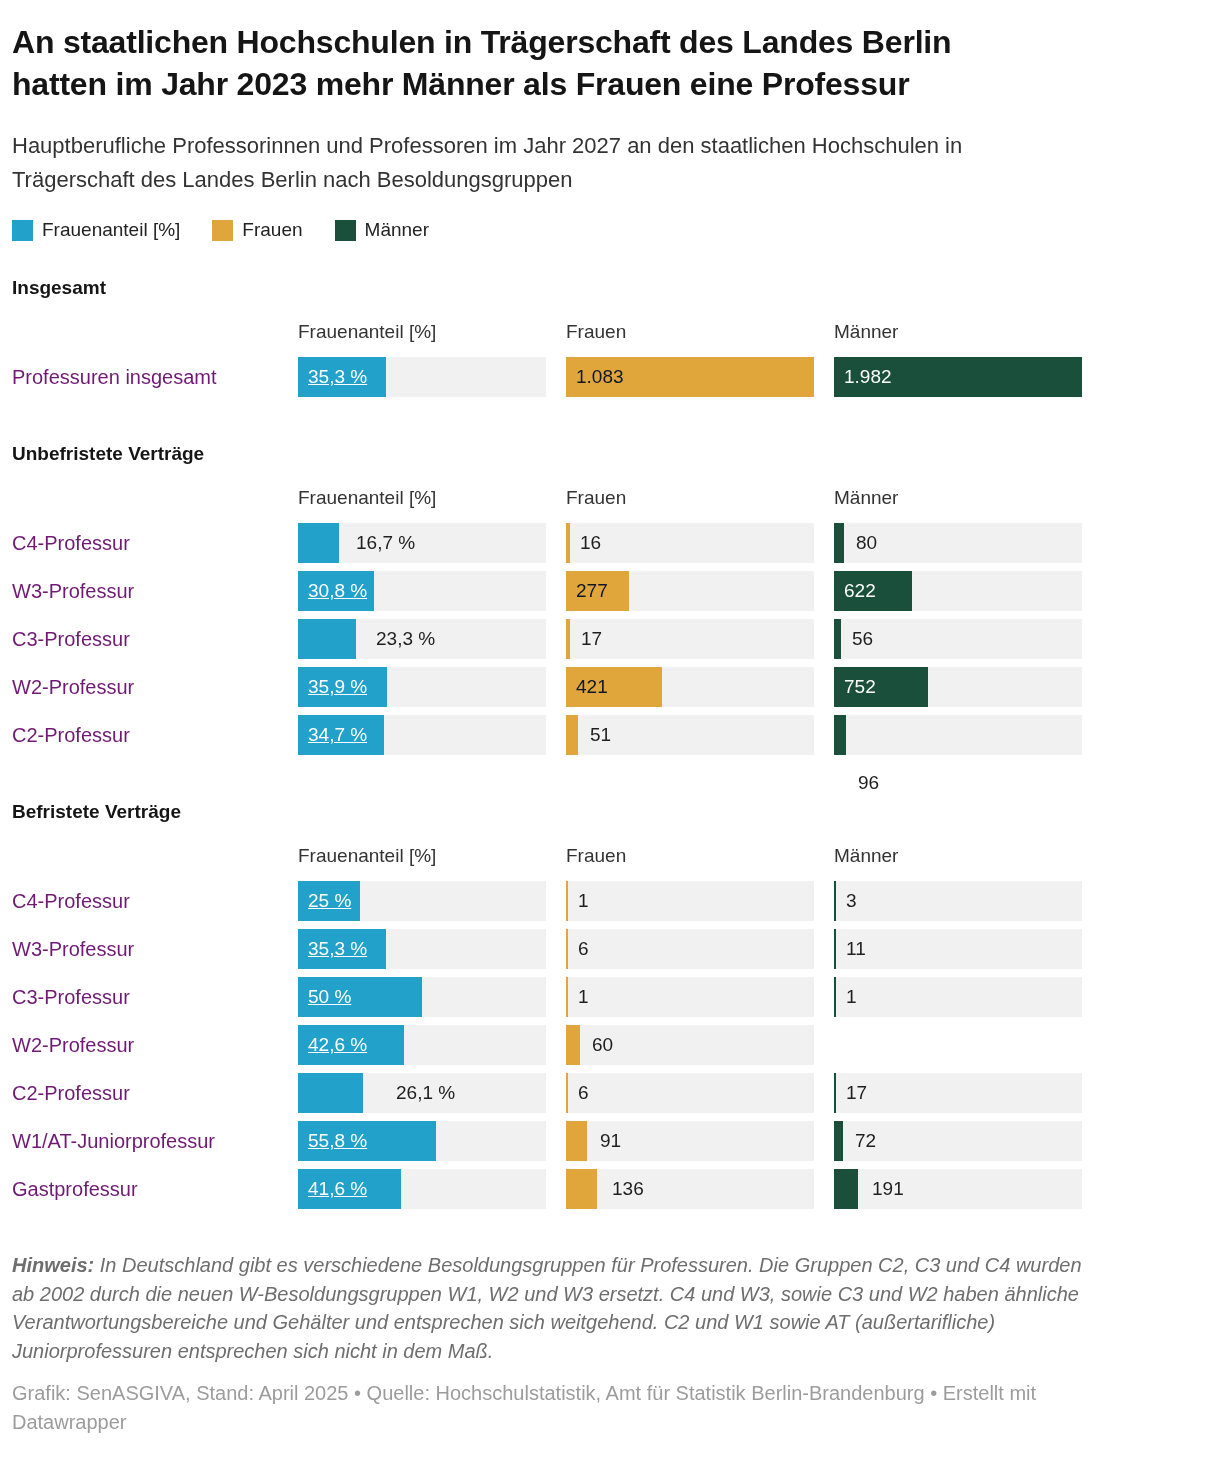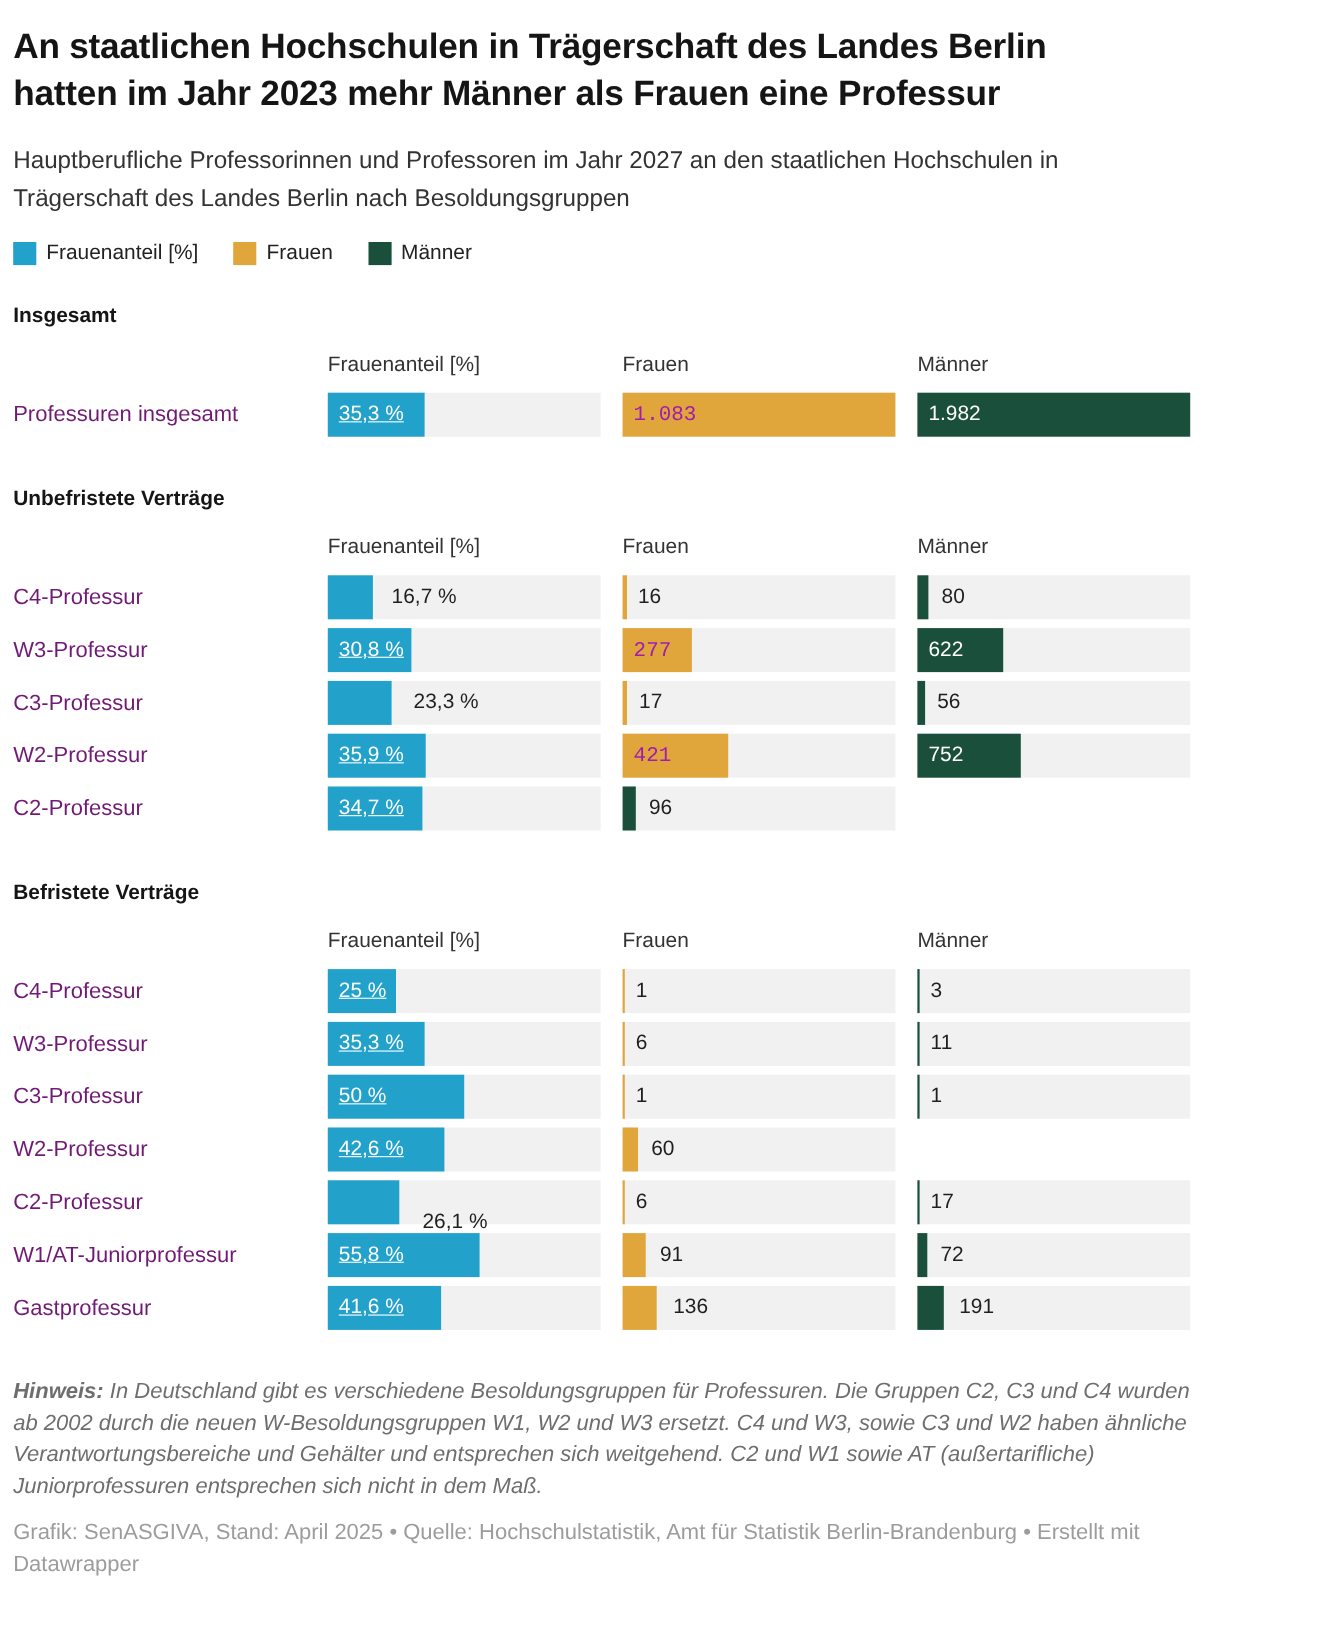"1.083" .col-frauen .bar-label.inside { color: #a21caf -> #0f172a; font-family: Liberation Mono, monospace -> none }
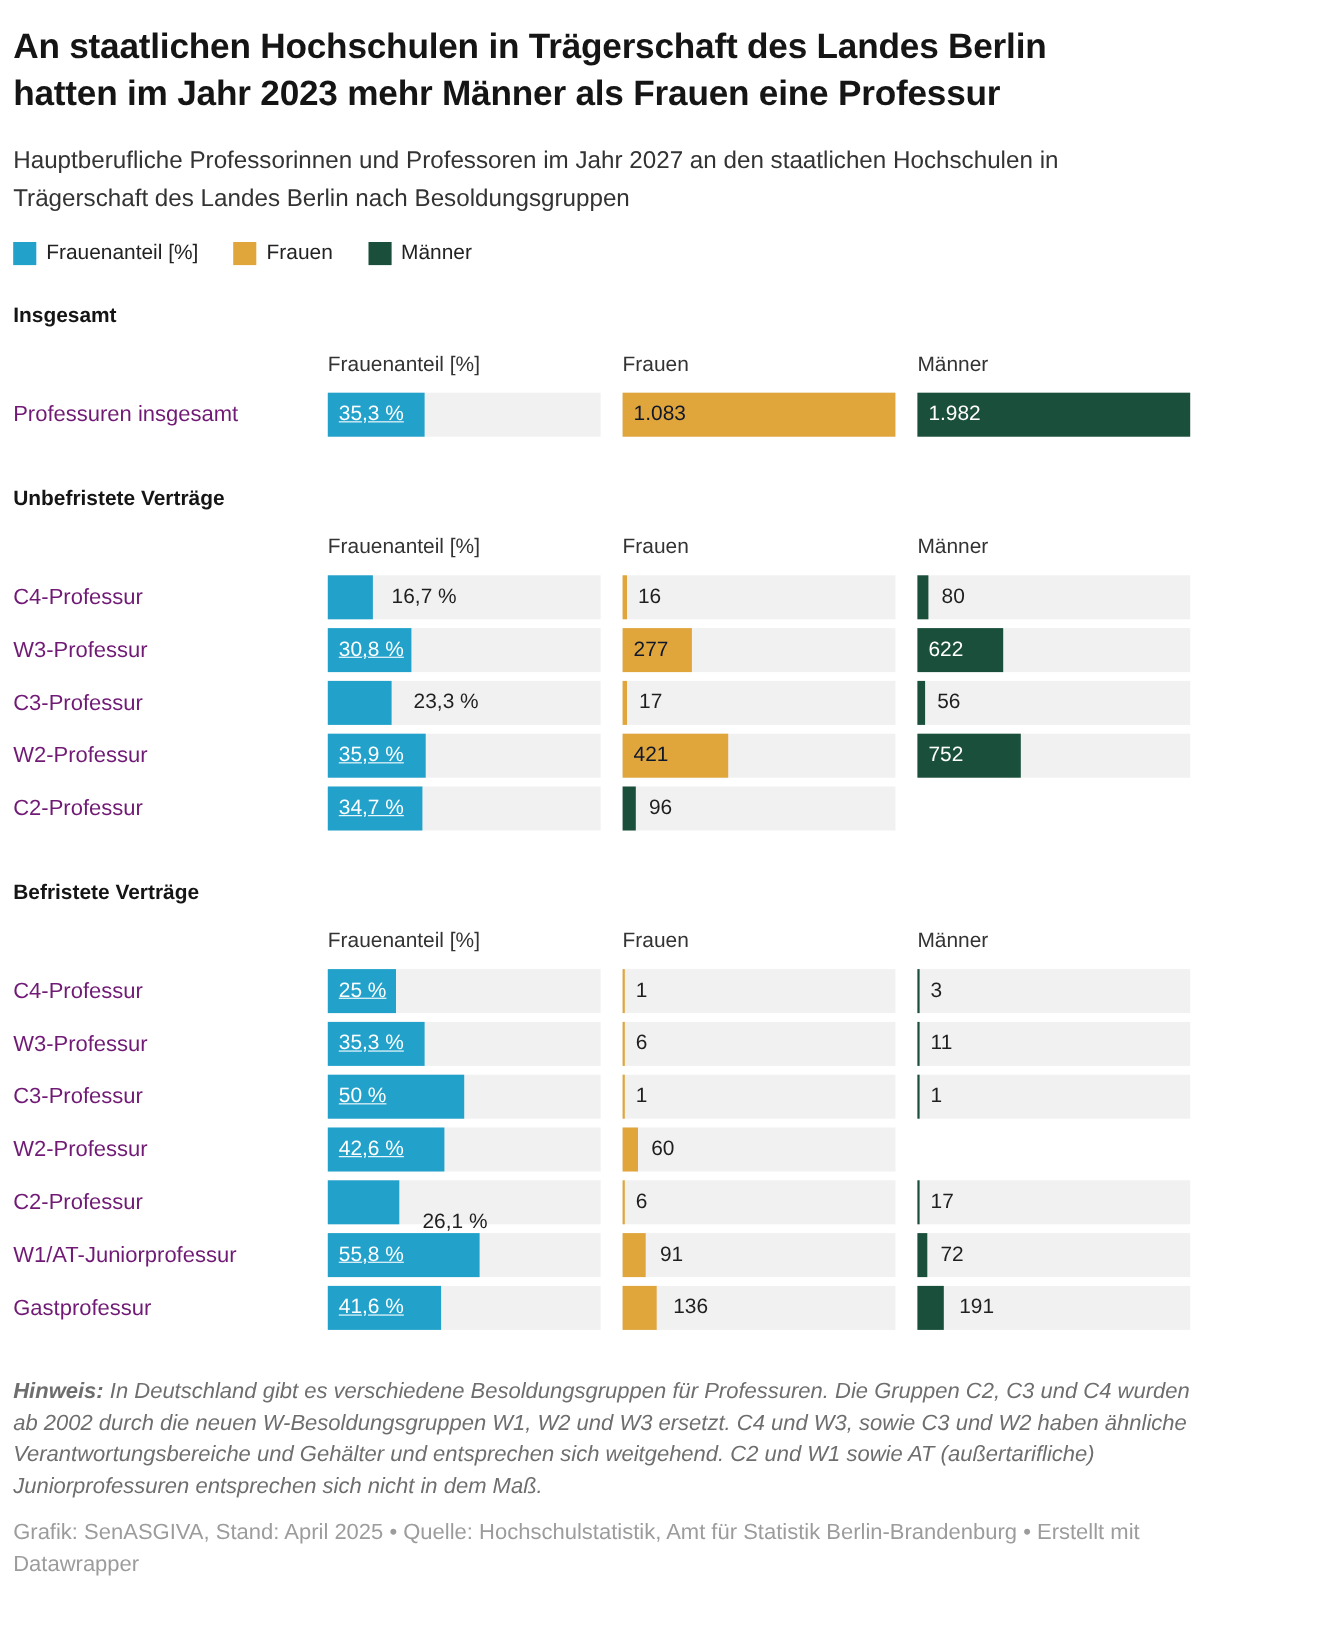"51" div.track { html: none -> <div> <div></div> <span>51</span> </div> }
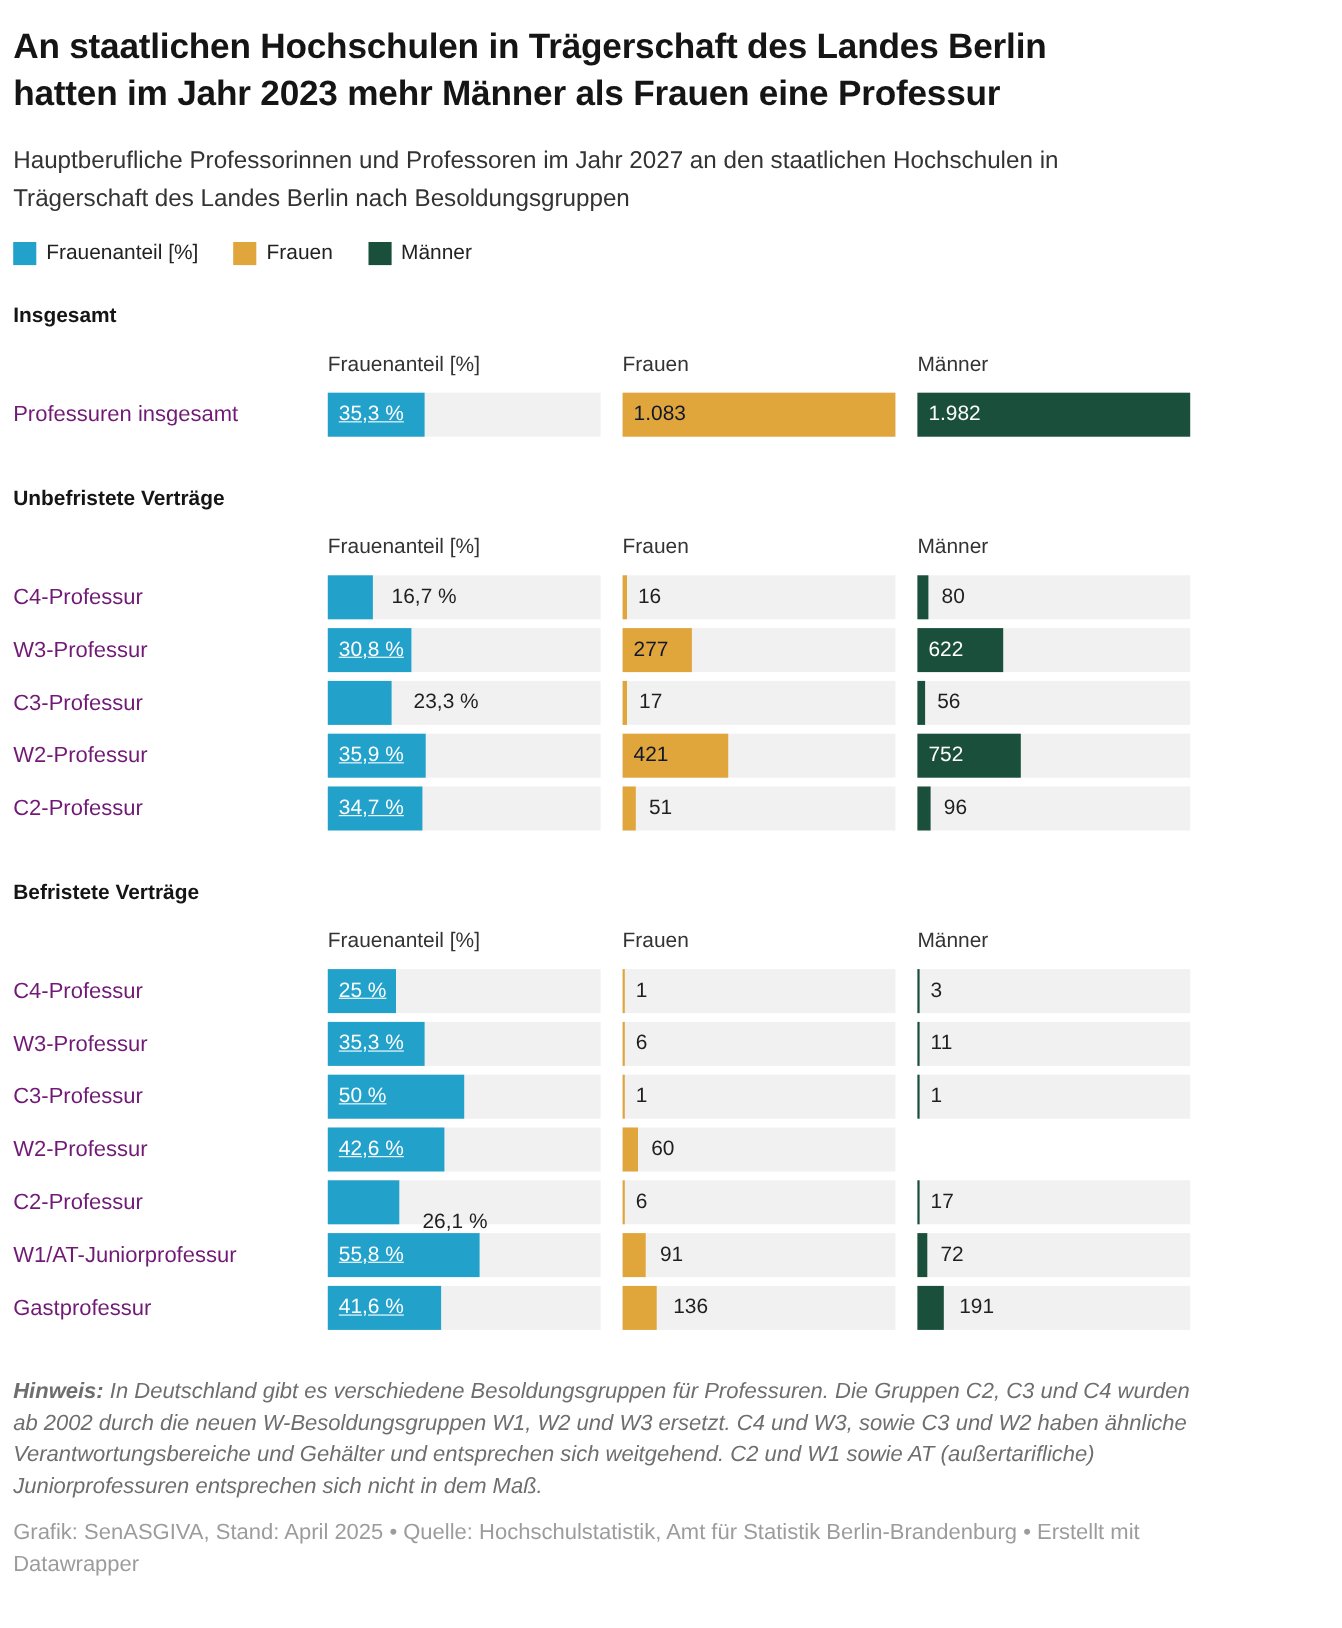"96" span.bar-label { margin-top: none -> 48px }
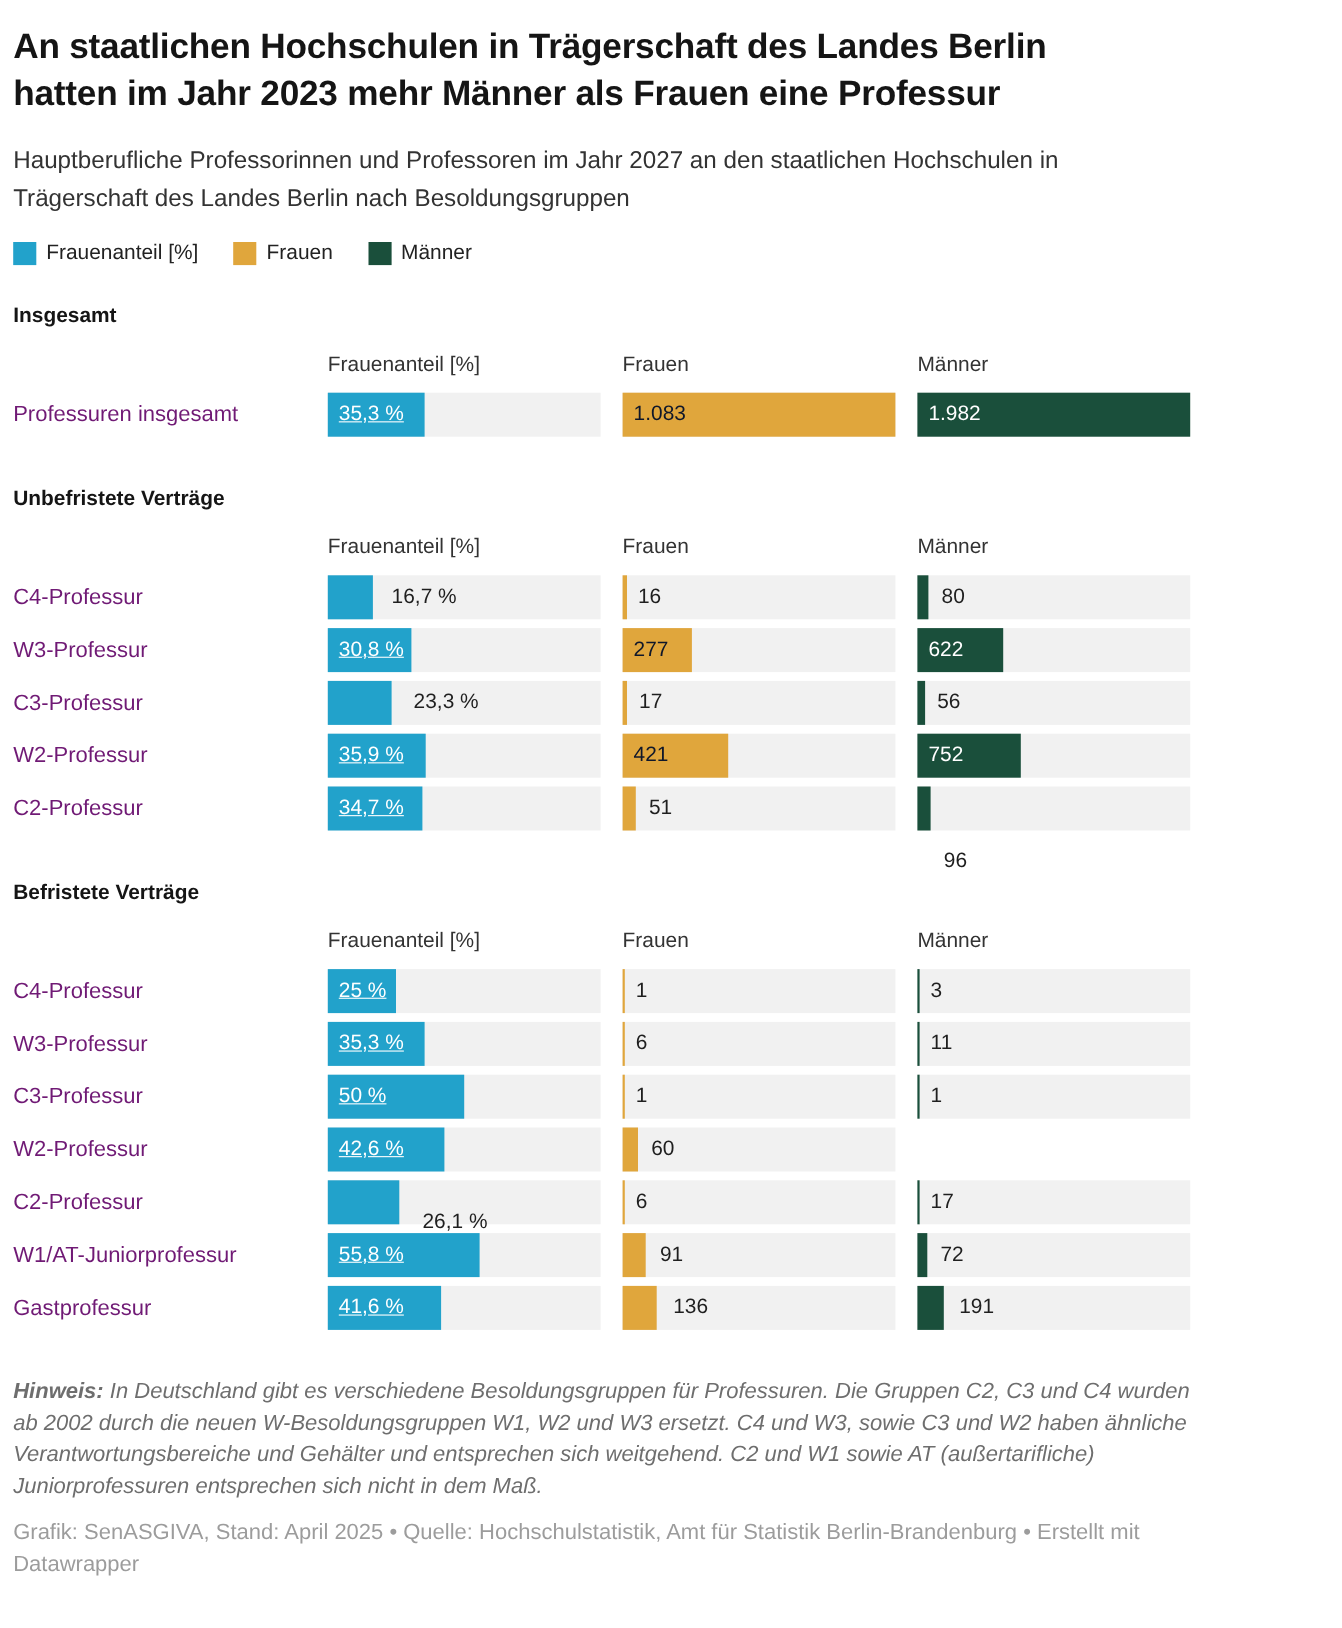"26,1 %" span.bar-label { left: 86px -> 98px; margin-top: 18px -> none }
